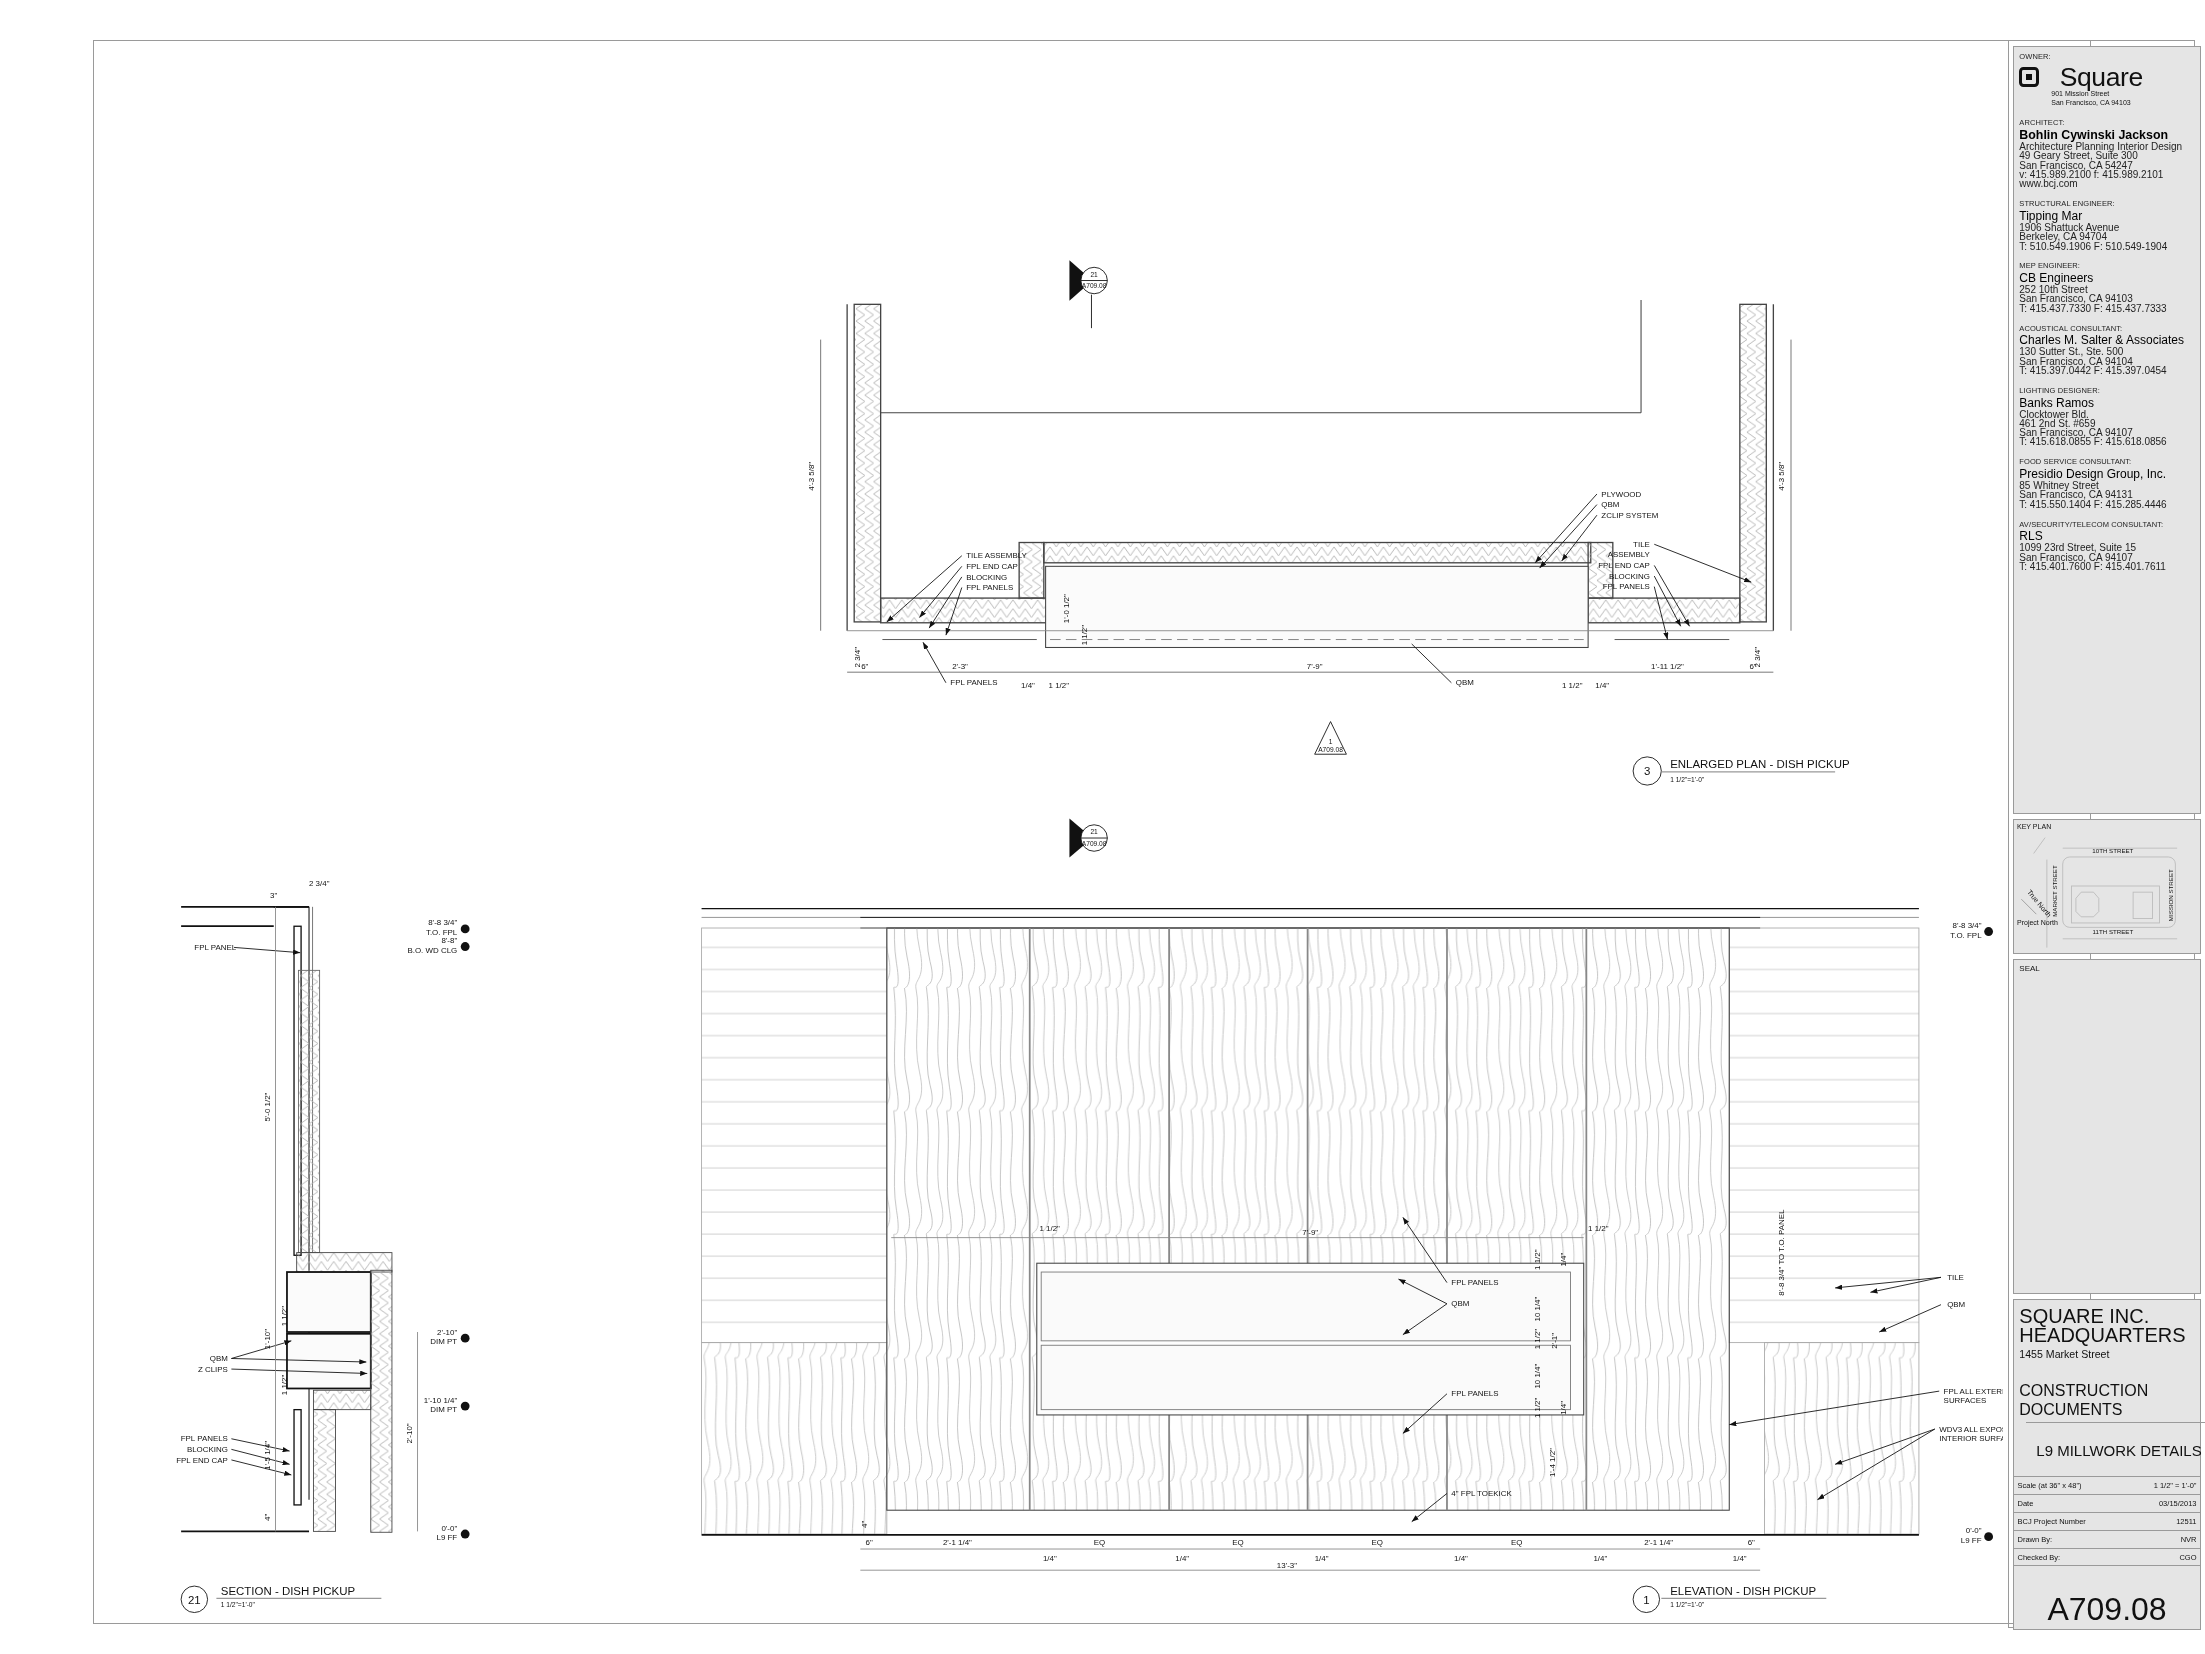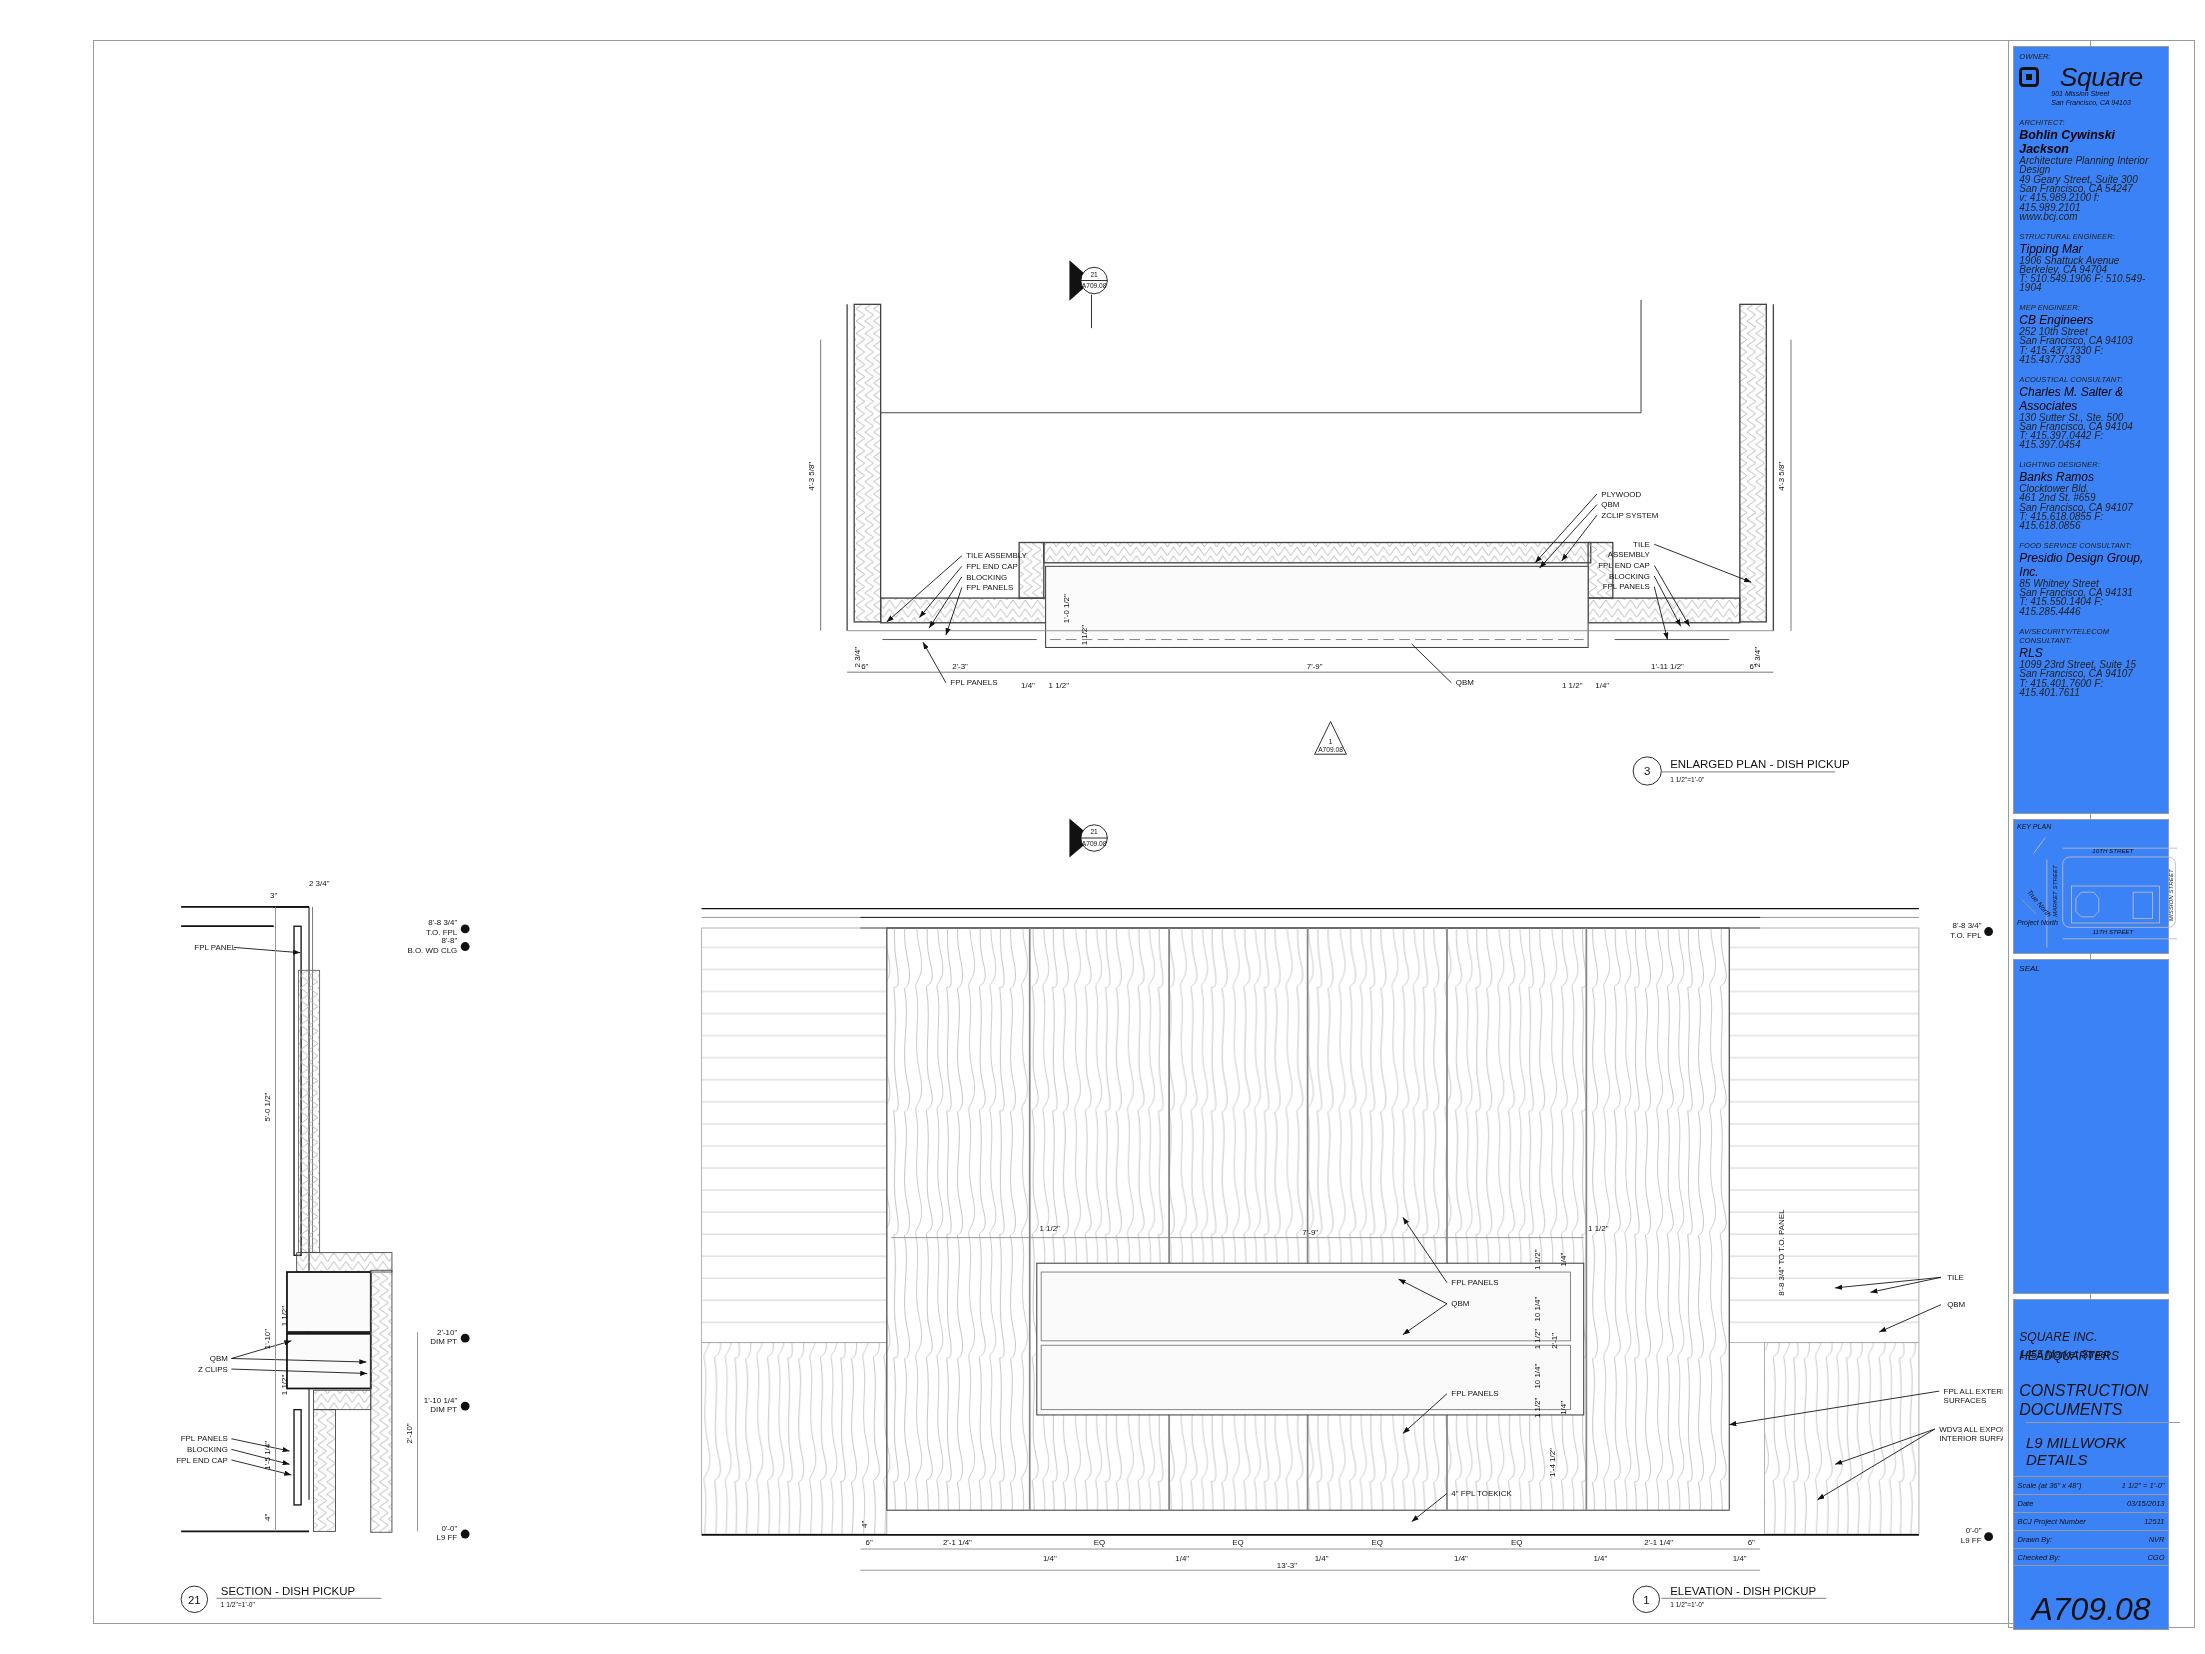"OWNER:" .tb-sec { background: #3b82f6 -> #e5e5e5; font-style: italic -> none; width: 156px -> 188px }
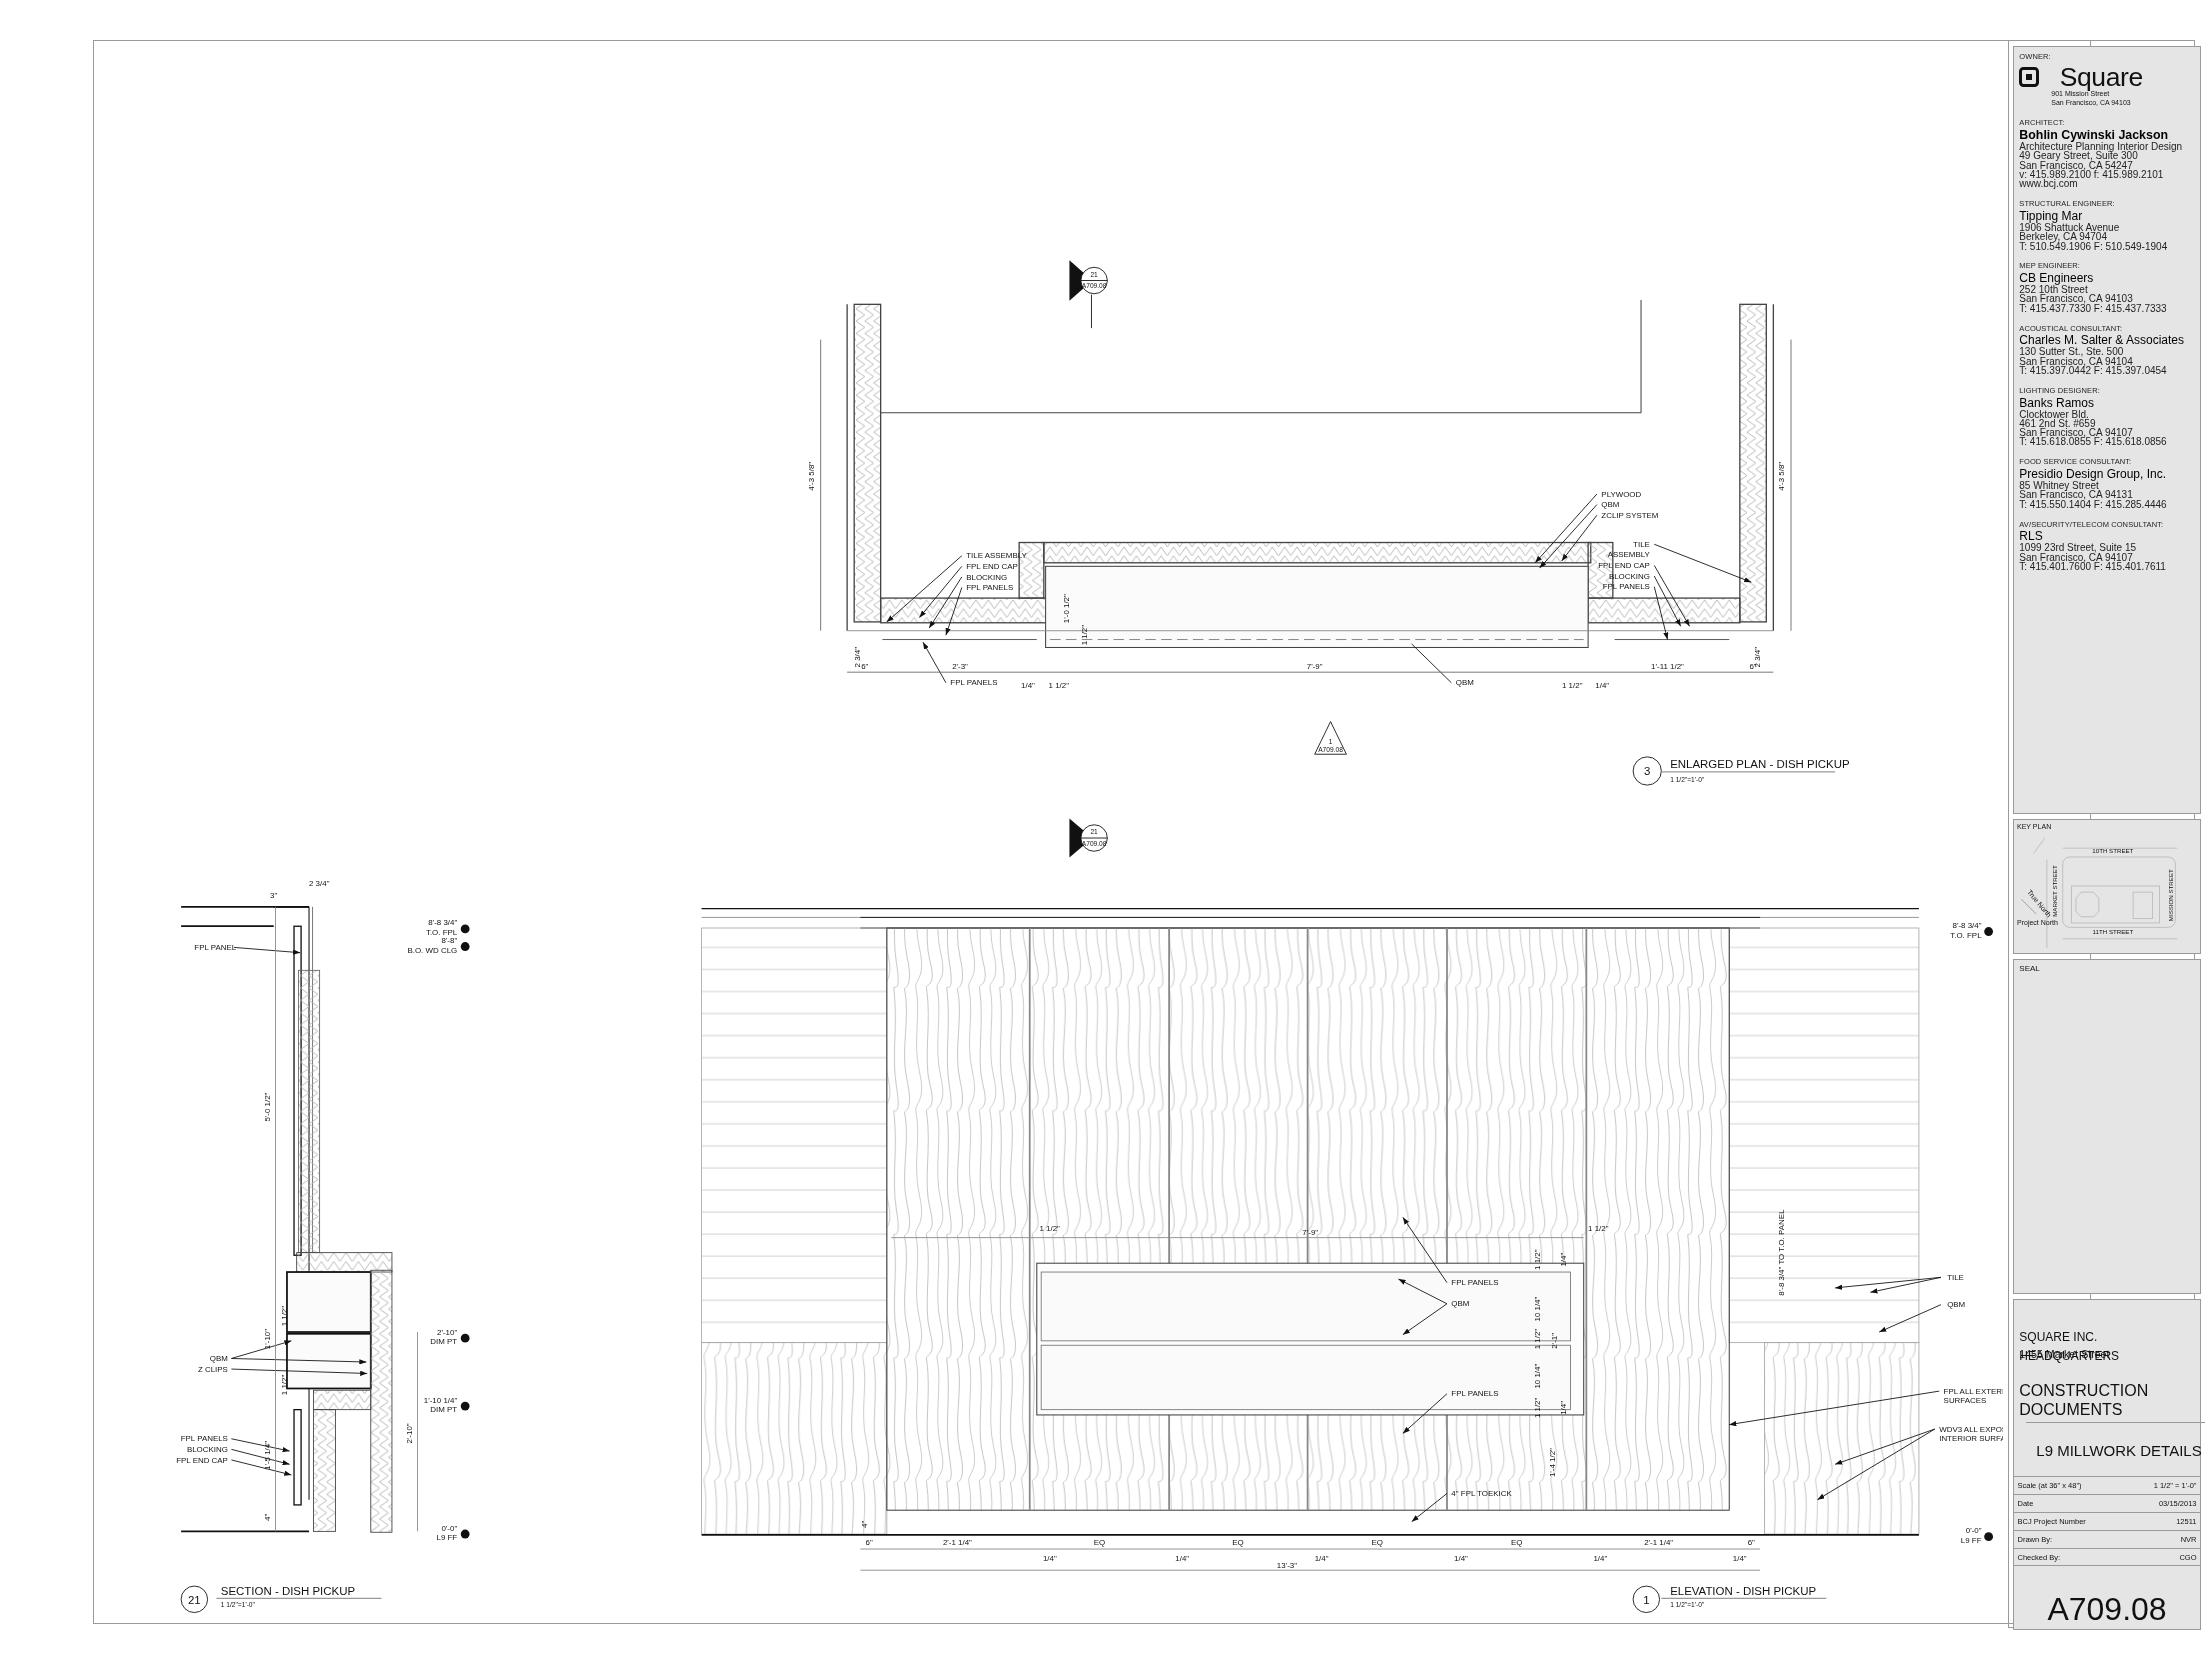"SQUARE INC." .proj-name { font-size: 12px -> 20px; margin-top: 21px -> none }
